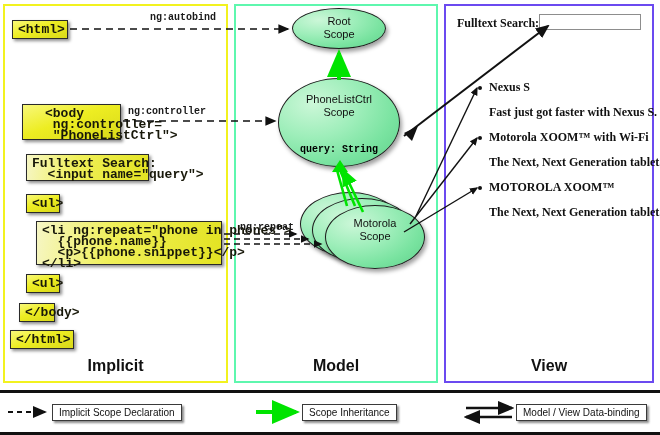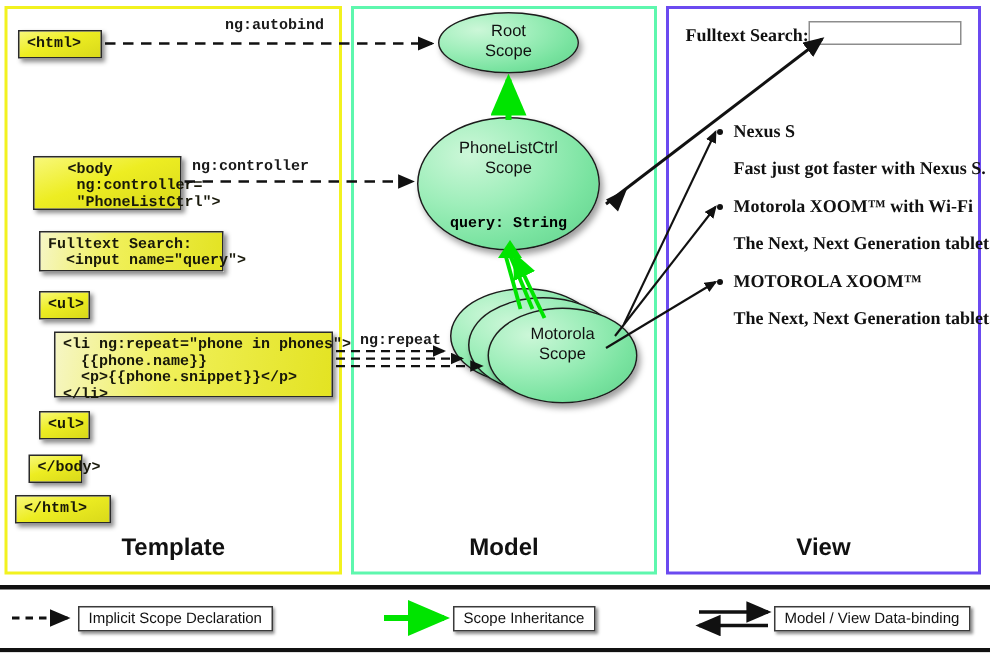"<html>" .codebox { font-size: 10px -> 13px }
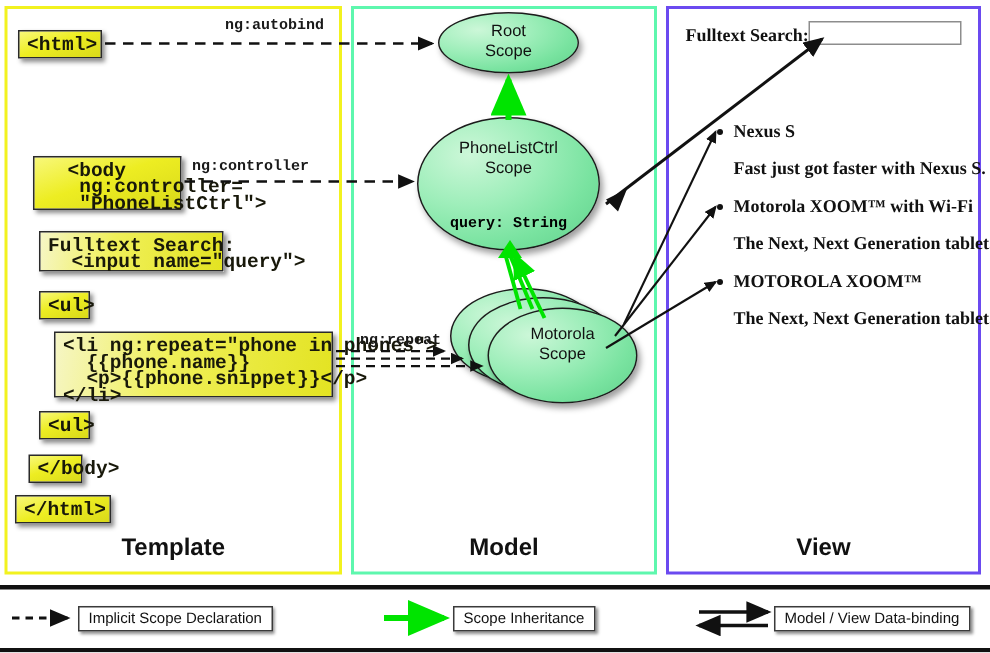"Template" div.panel-title { text: Template -> Implicit }
